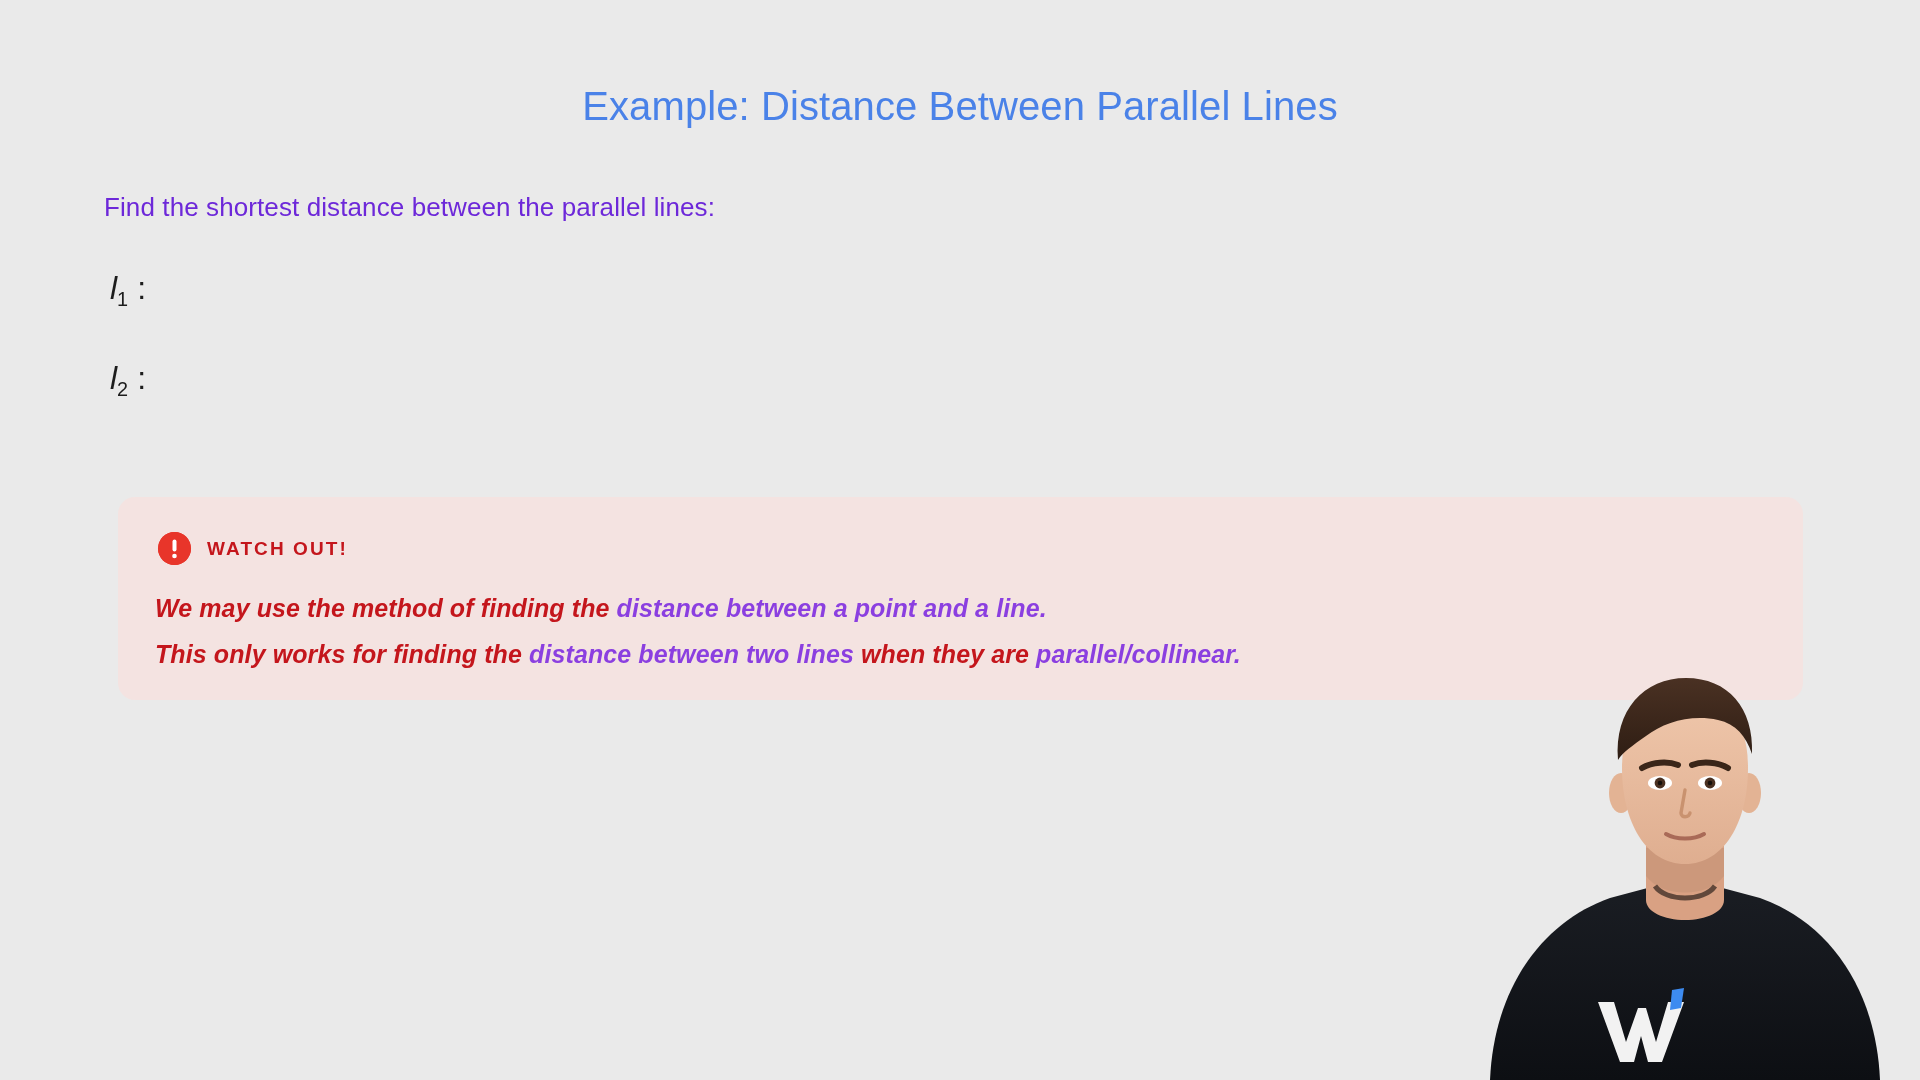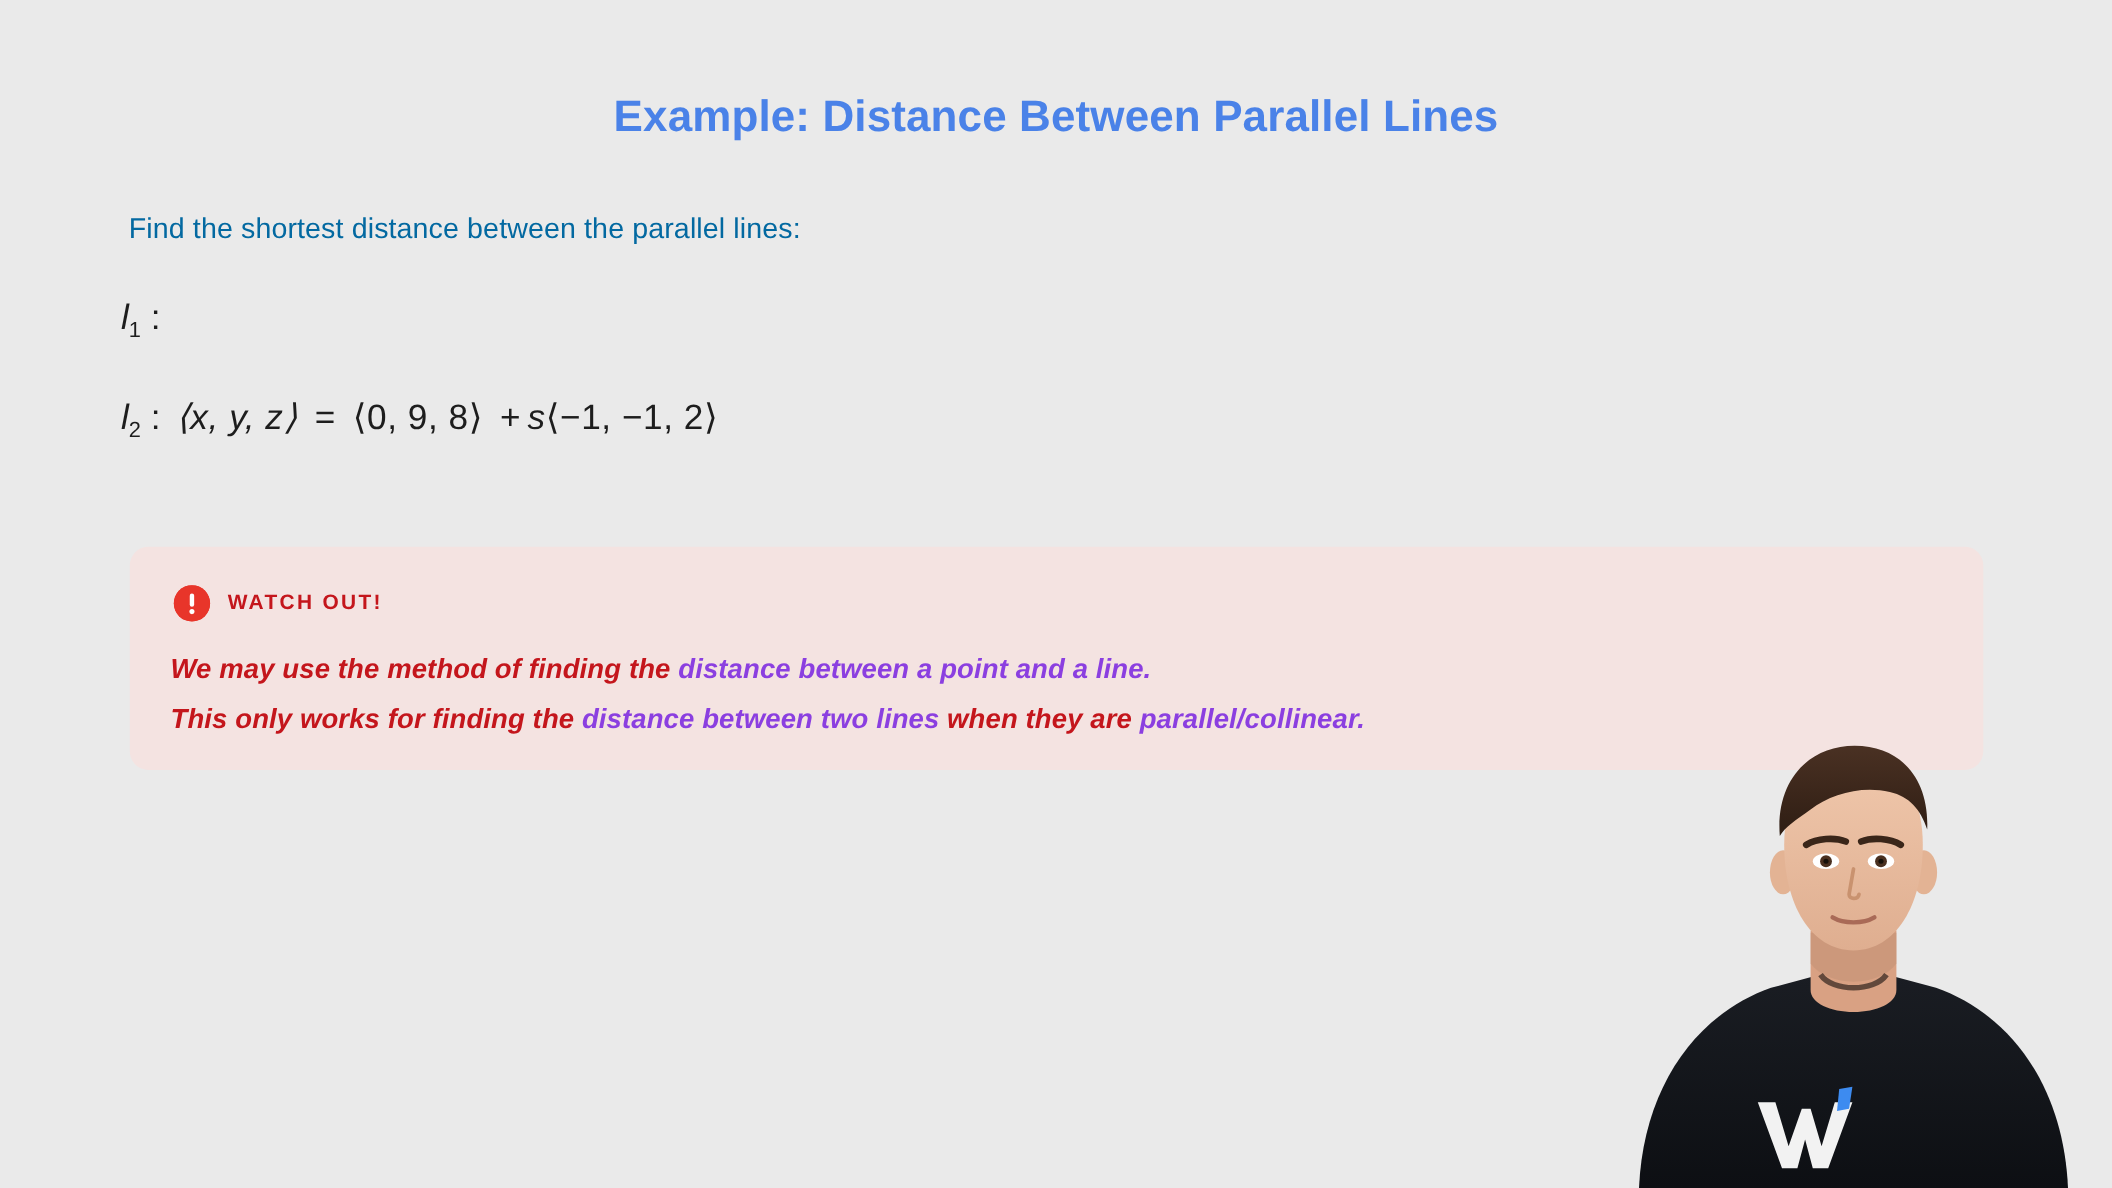"Example: Distance Between Parallel Lines" .slide-title { font-weight: 700 -> 400 }
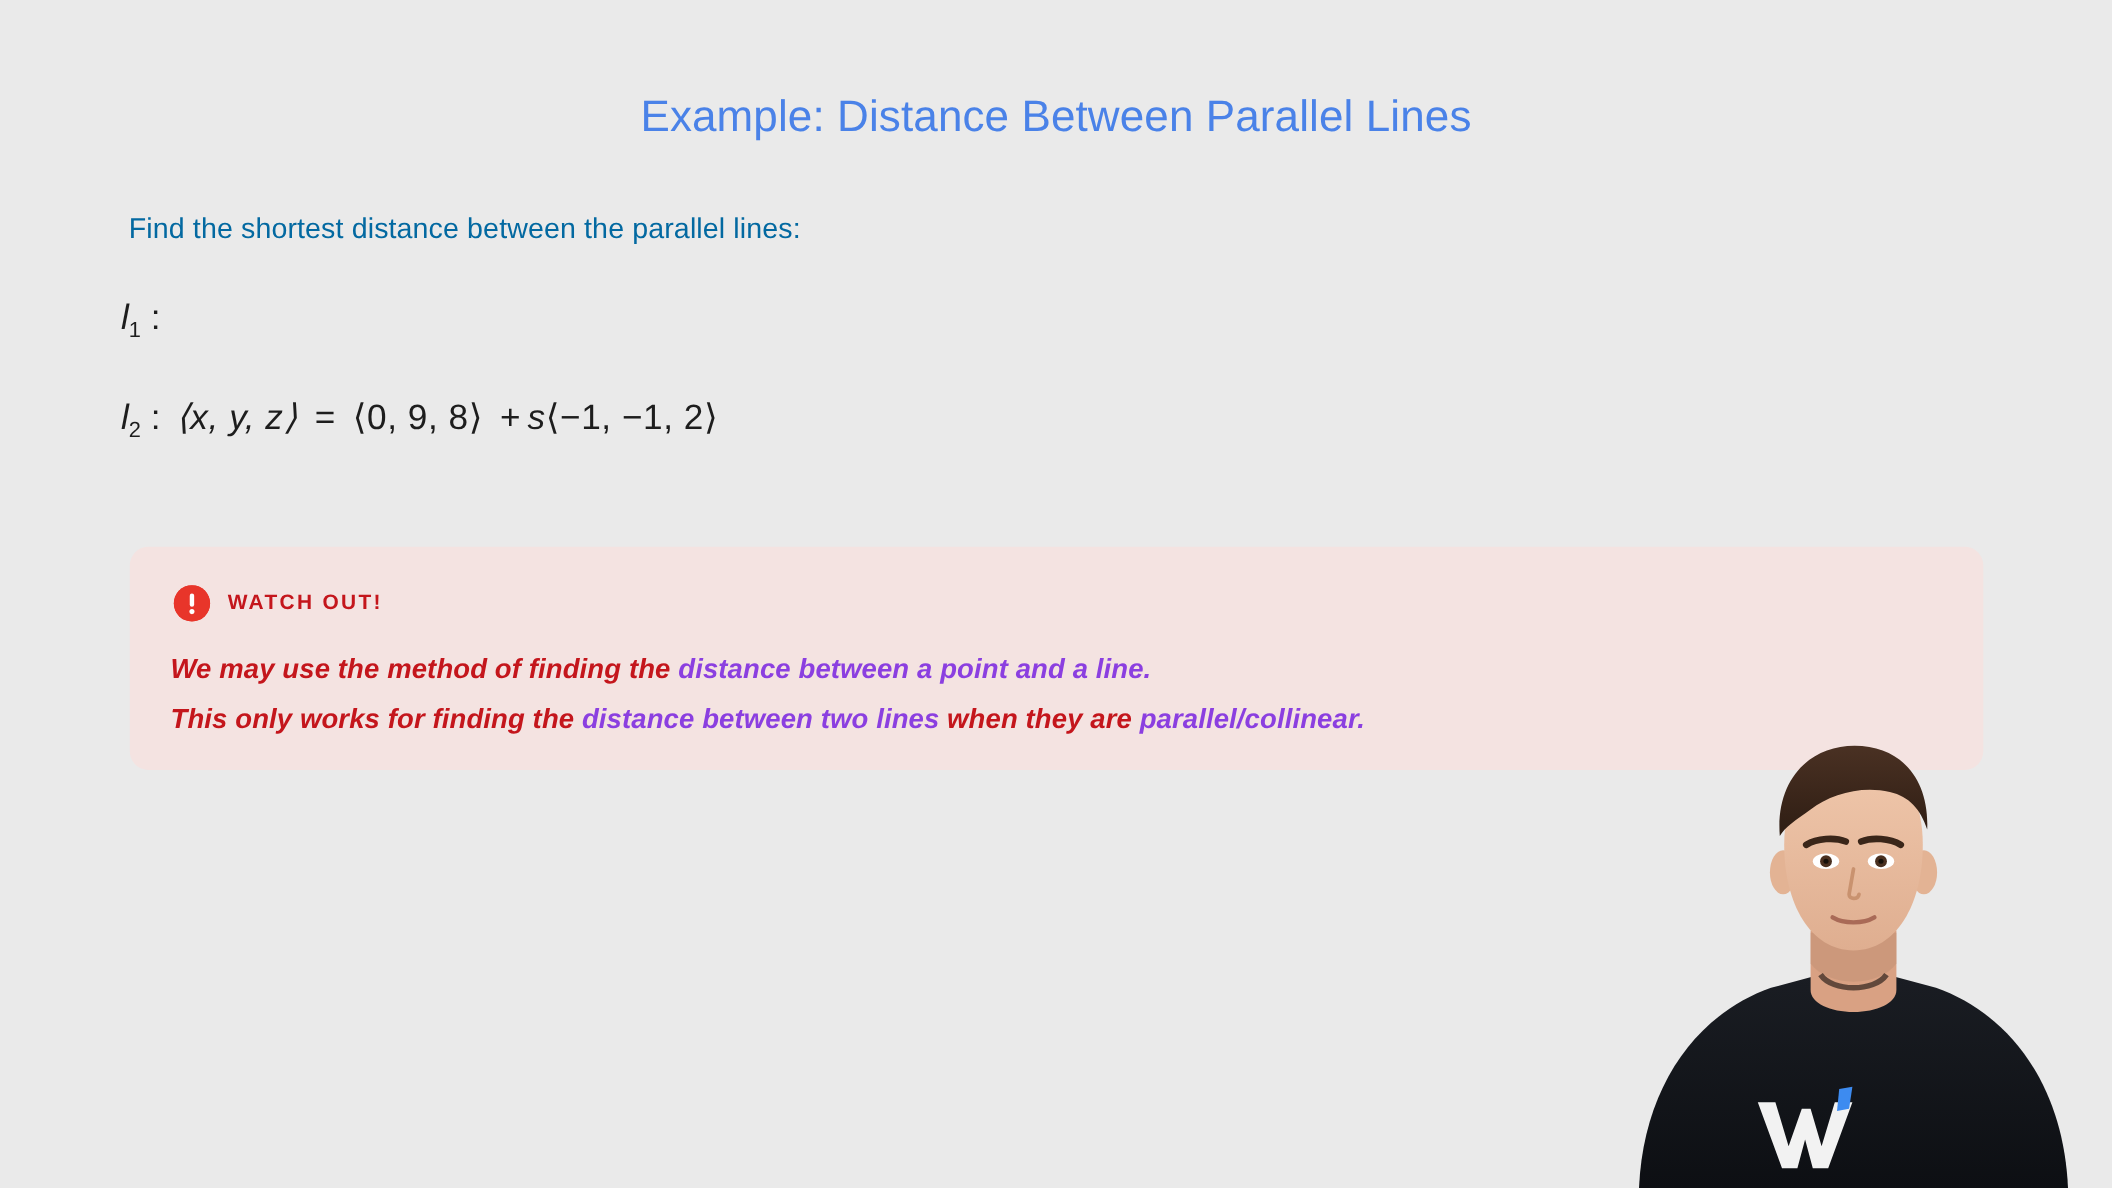"Find the shortest distance between" .prompt { color: #0369a1 -> #6d28d9; left: 117px -> 104px }
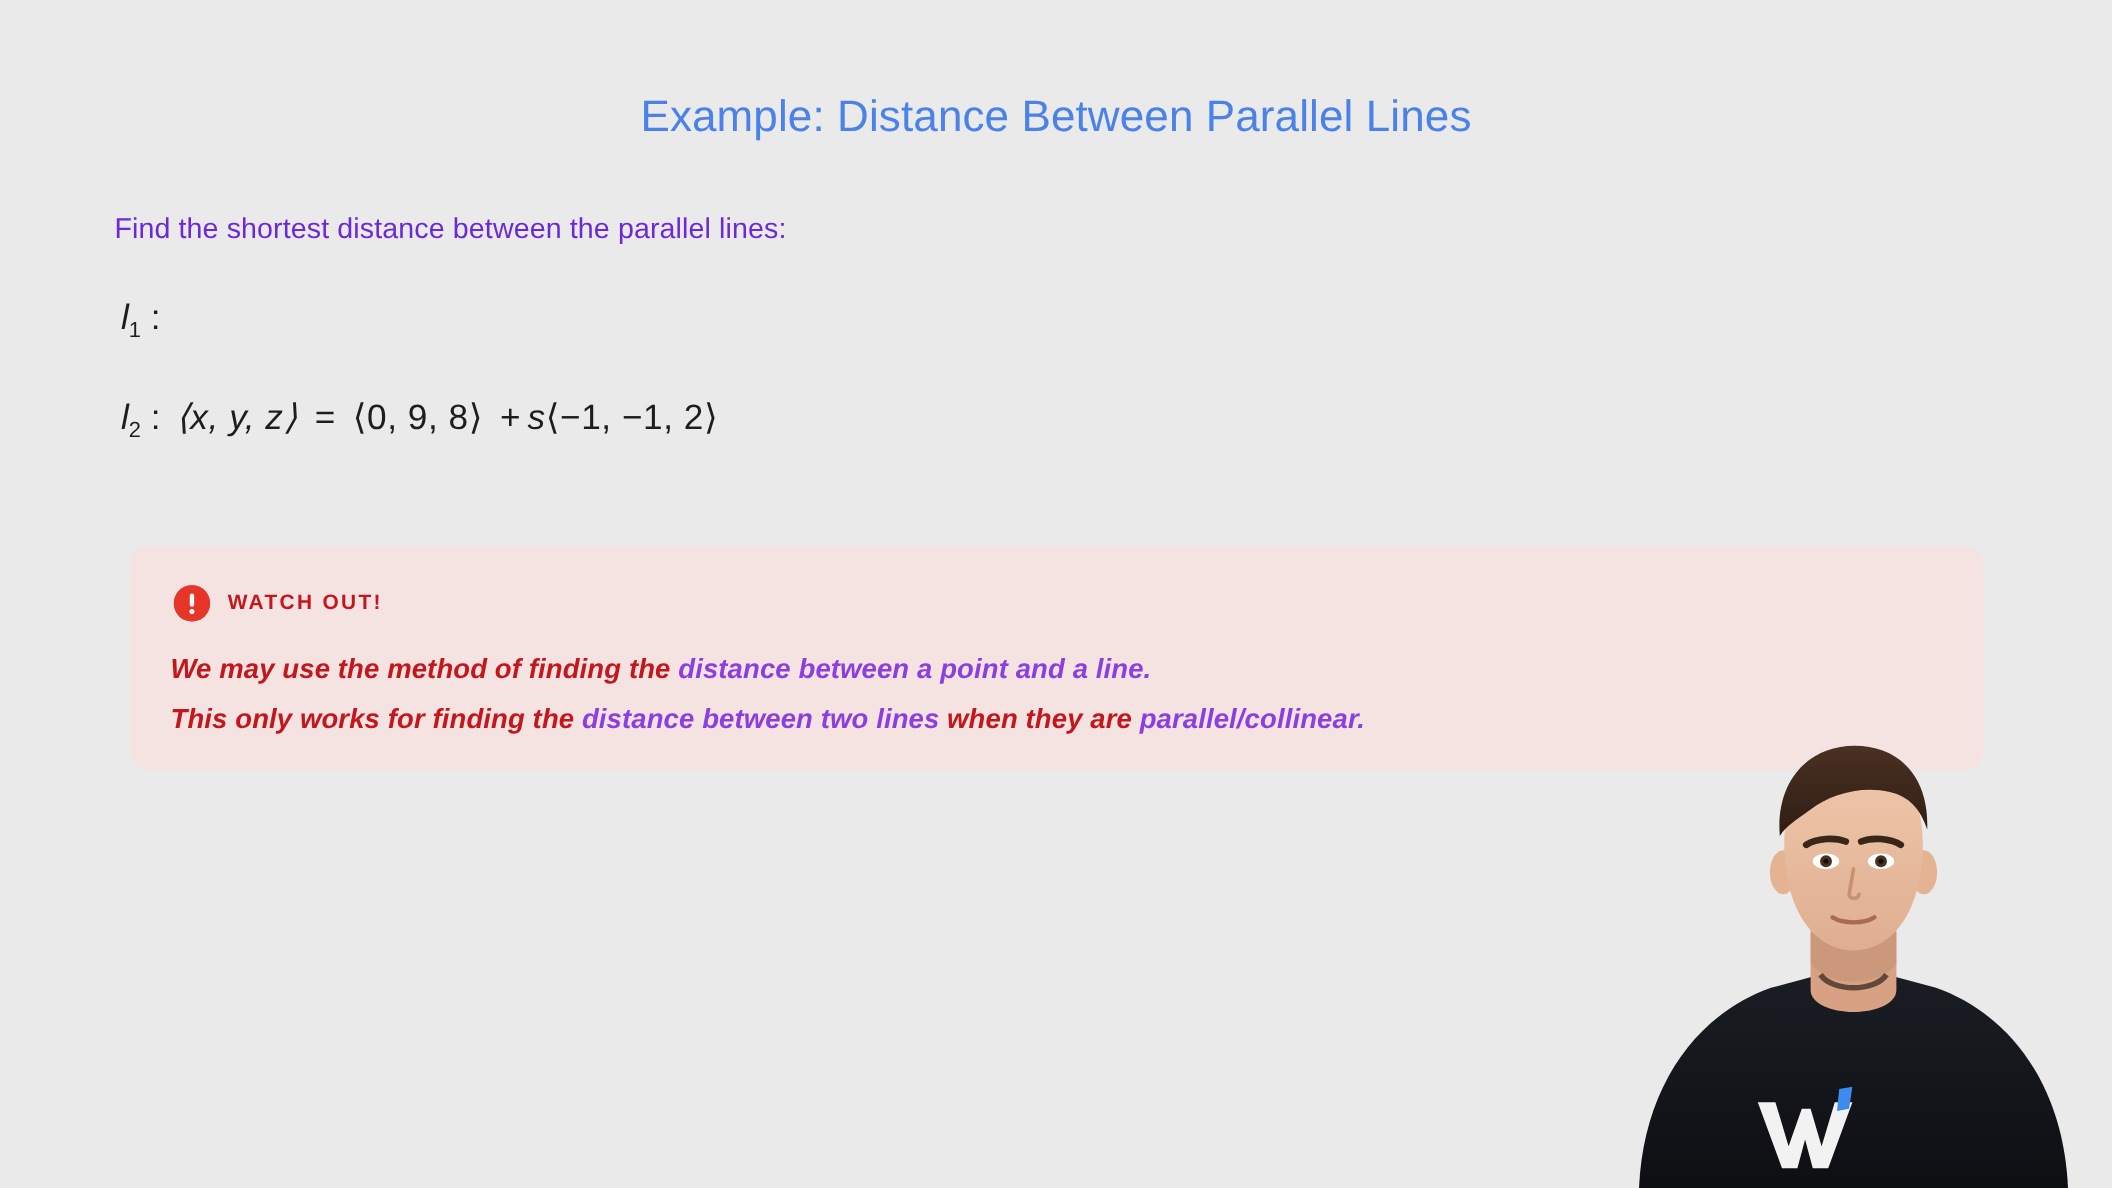"⟨x, y, z⟩ = ⟨0," span.eq-body { html: <span> <span>⟨x, y, z⟩</span> <span>=</span> <span>⟨0, 9, 8⟩</span> <span>+</span><span>s</span><span>⟨−1, −1, 2⟩</span> </span> -> none }
